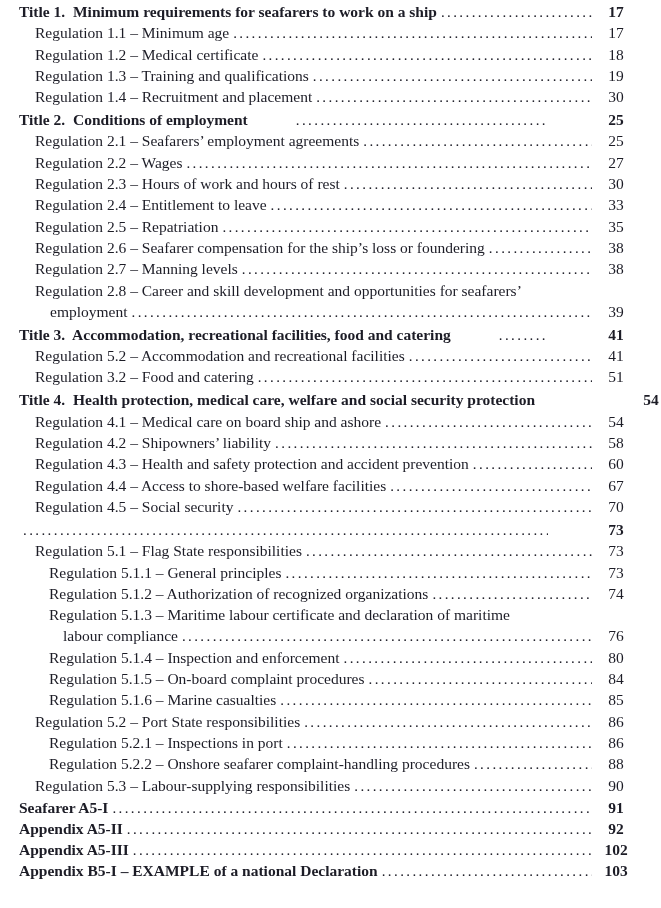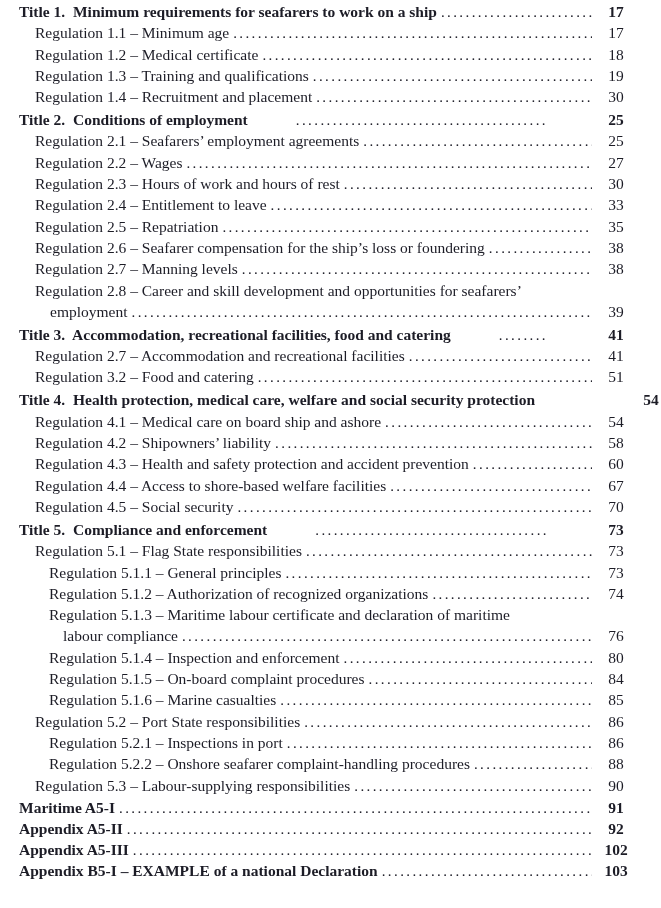"Regulation 2.7 – Accommodation and" span.label { text: 2.7 -> 5.2 }
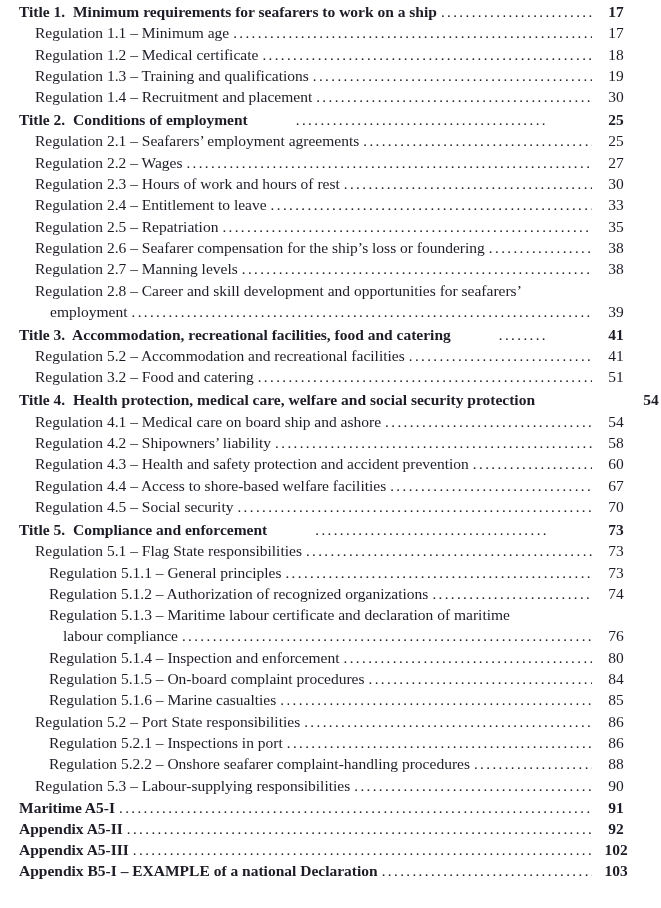"Title 5. Compliance and enforcement" span.label { html: <span>Title 5.&nbsp; Compliance and enforcement</span> -> none }
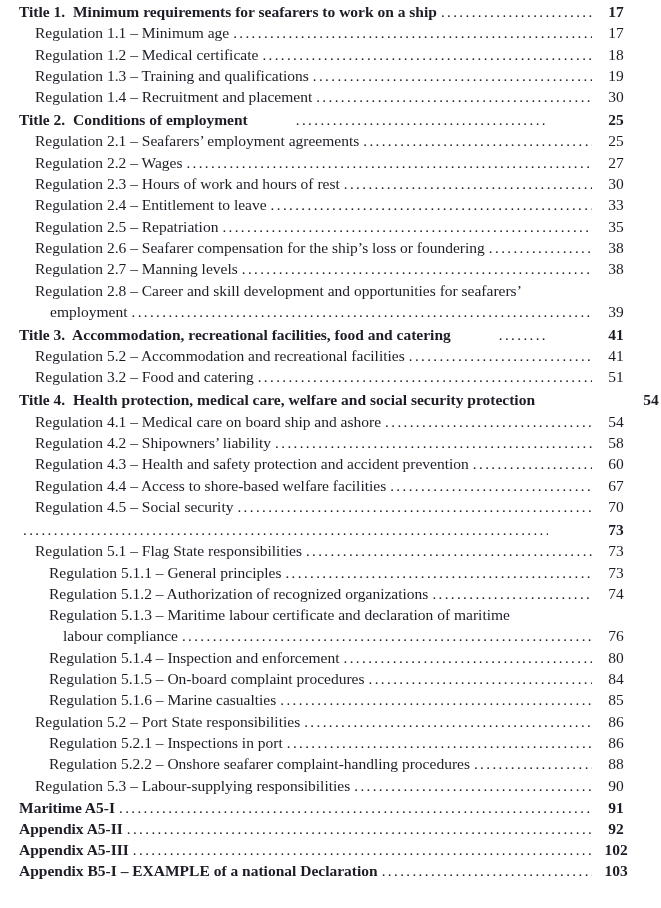"Maritime A5-I" span.label { text: Maritime -> Seafarer }
